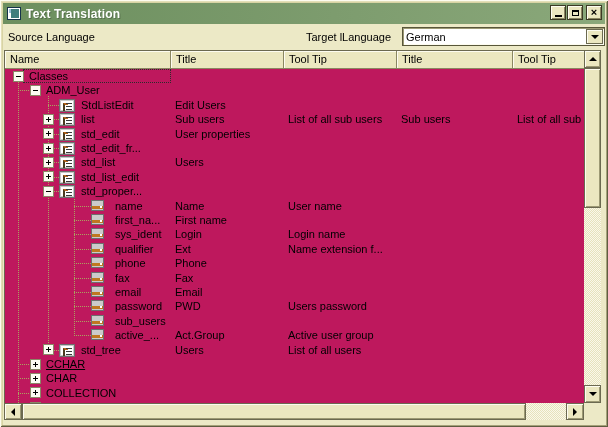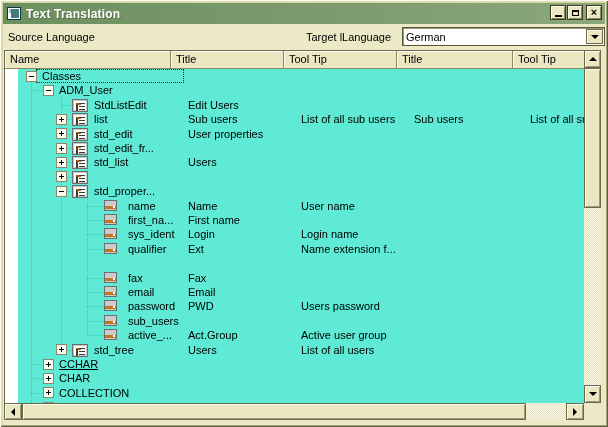"Classes" .body { background: #5eead4 -> #be185d; margin-left: 13px -> none }
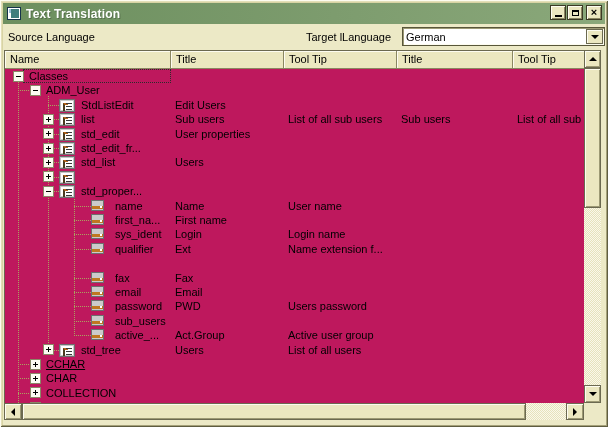"std_list_edit" div.cell { html: none -> <div>std_list_edit</div> }
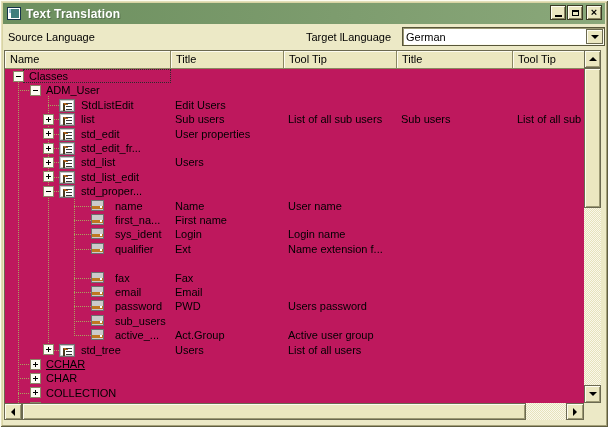"phone" div.trow { html: none -> <div> <div></div> <div></div> <div>phone</div> <div>Phone</div> </div> }
